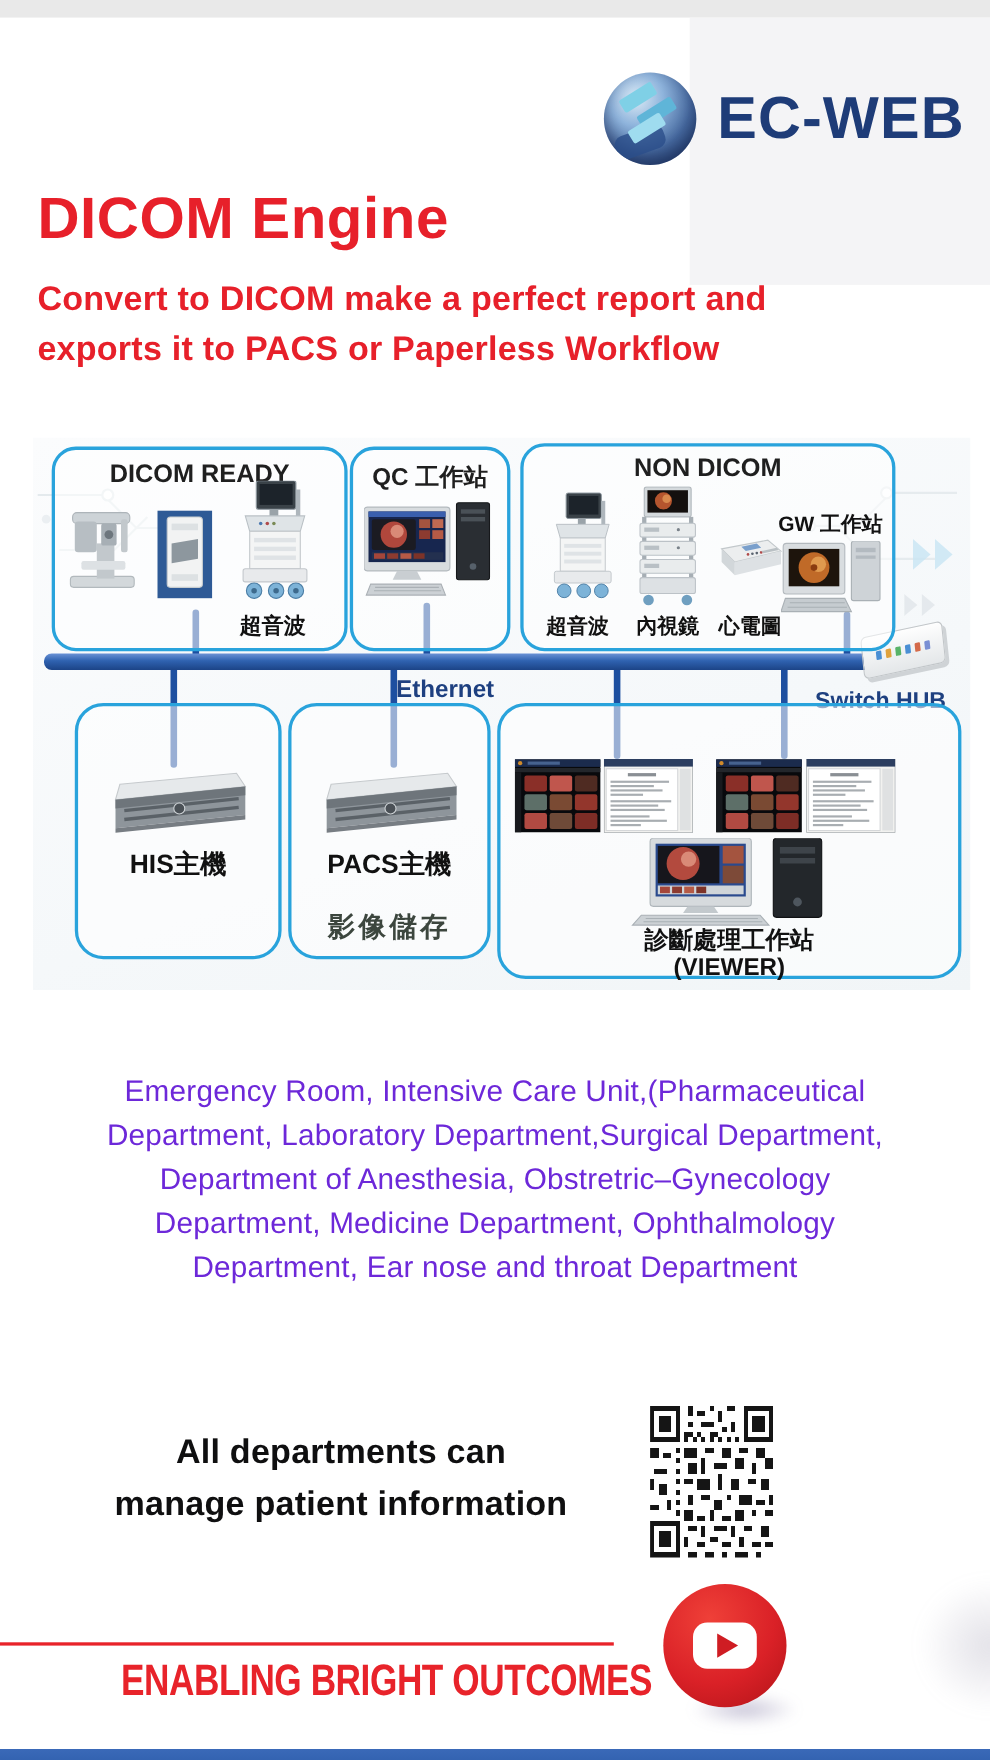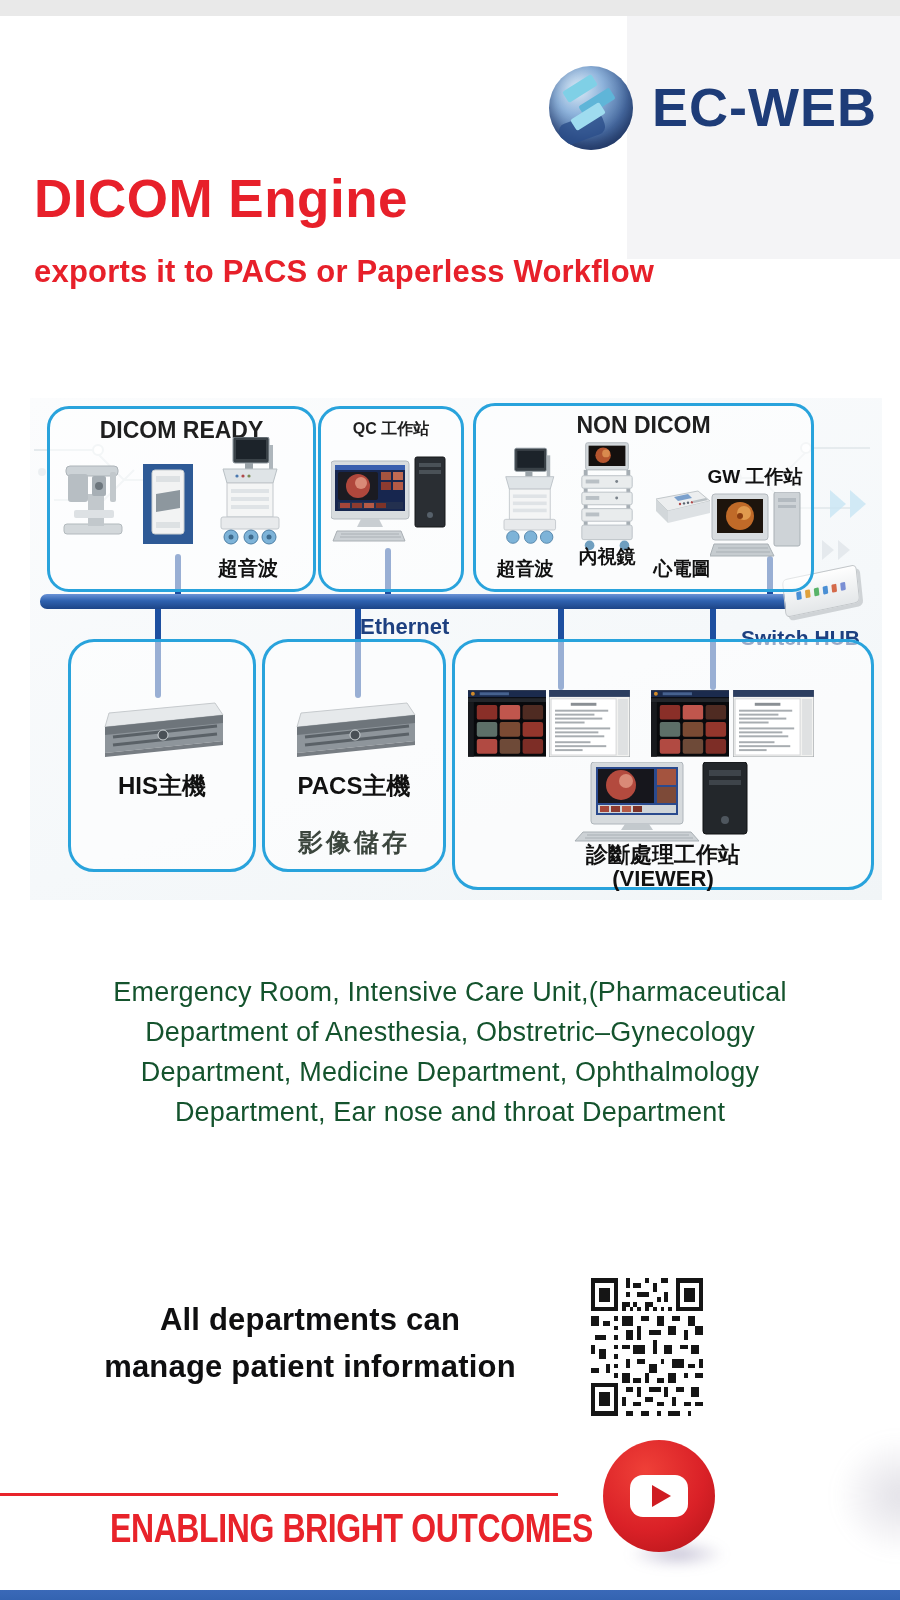"Convert to DICOM make a" div { html: none -> <div>Convert to DICOM make a perfect report and</div> }
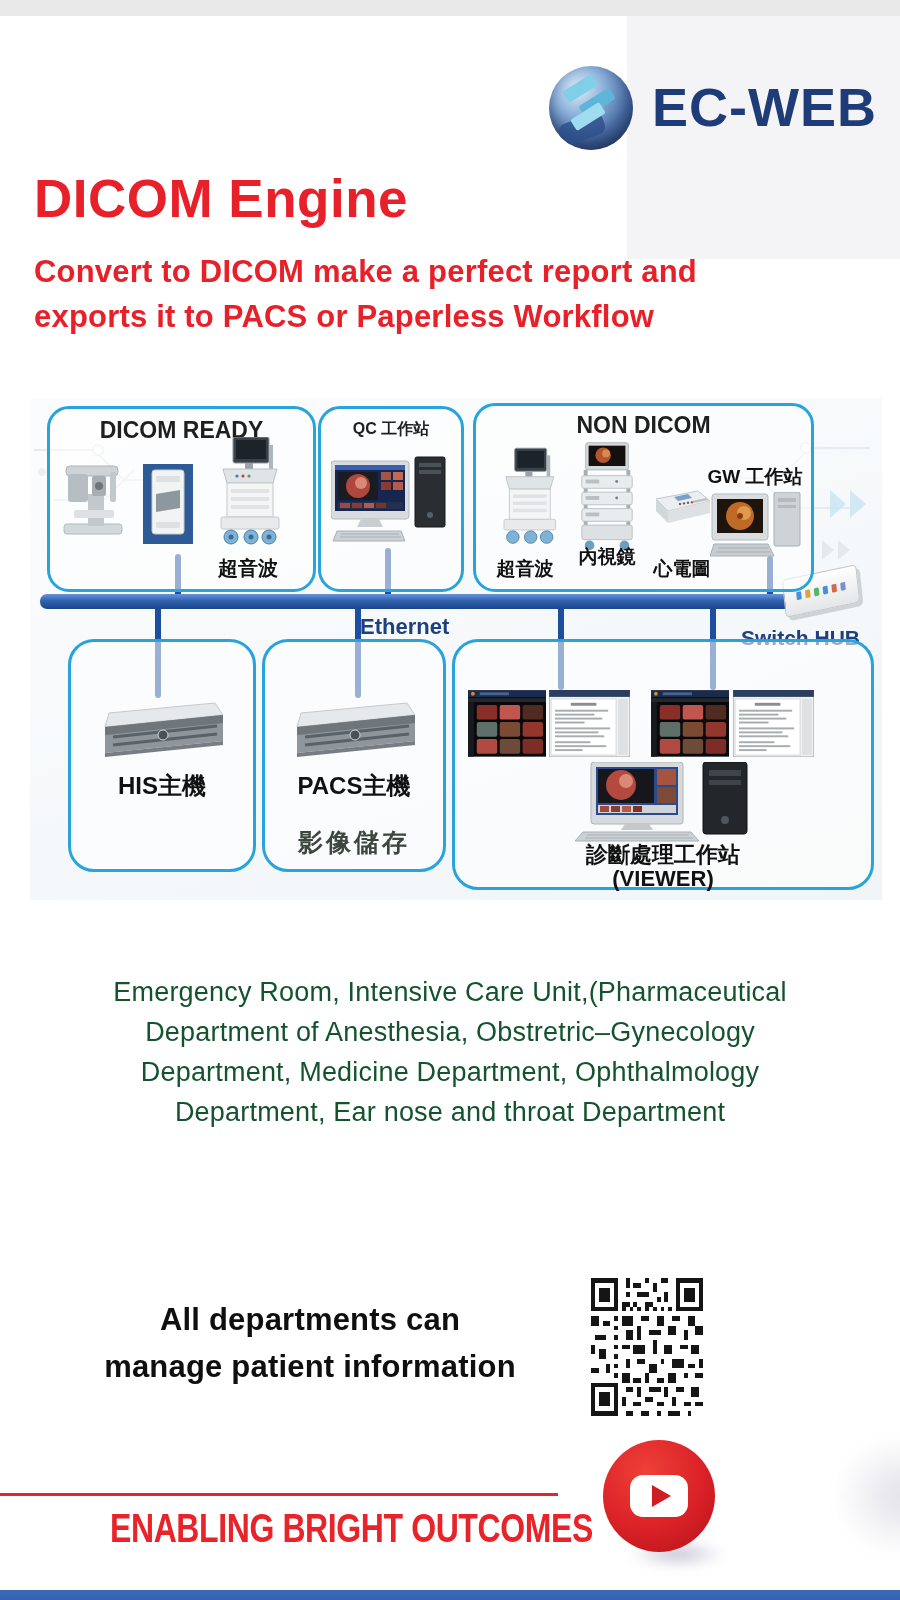"QC 工作站" div.dbox-title { font-size: 16px -> 22px }
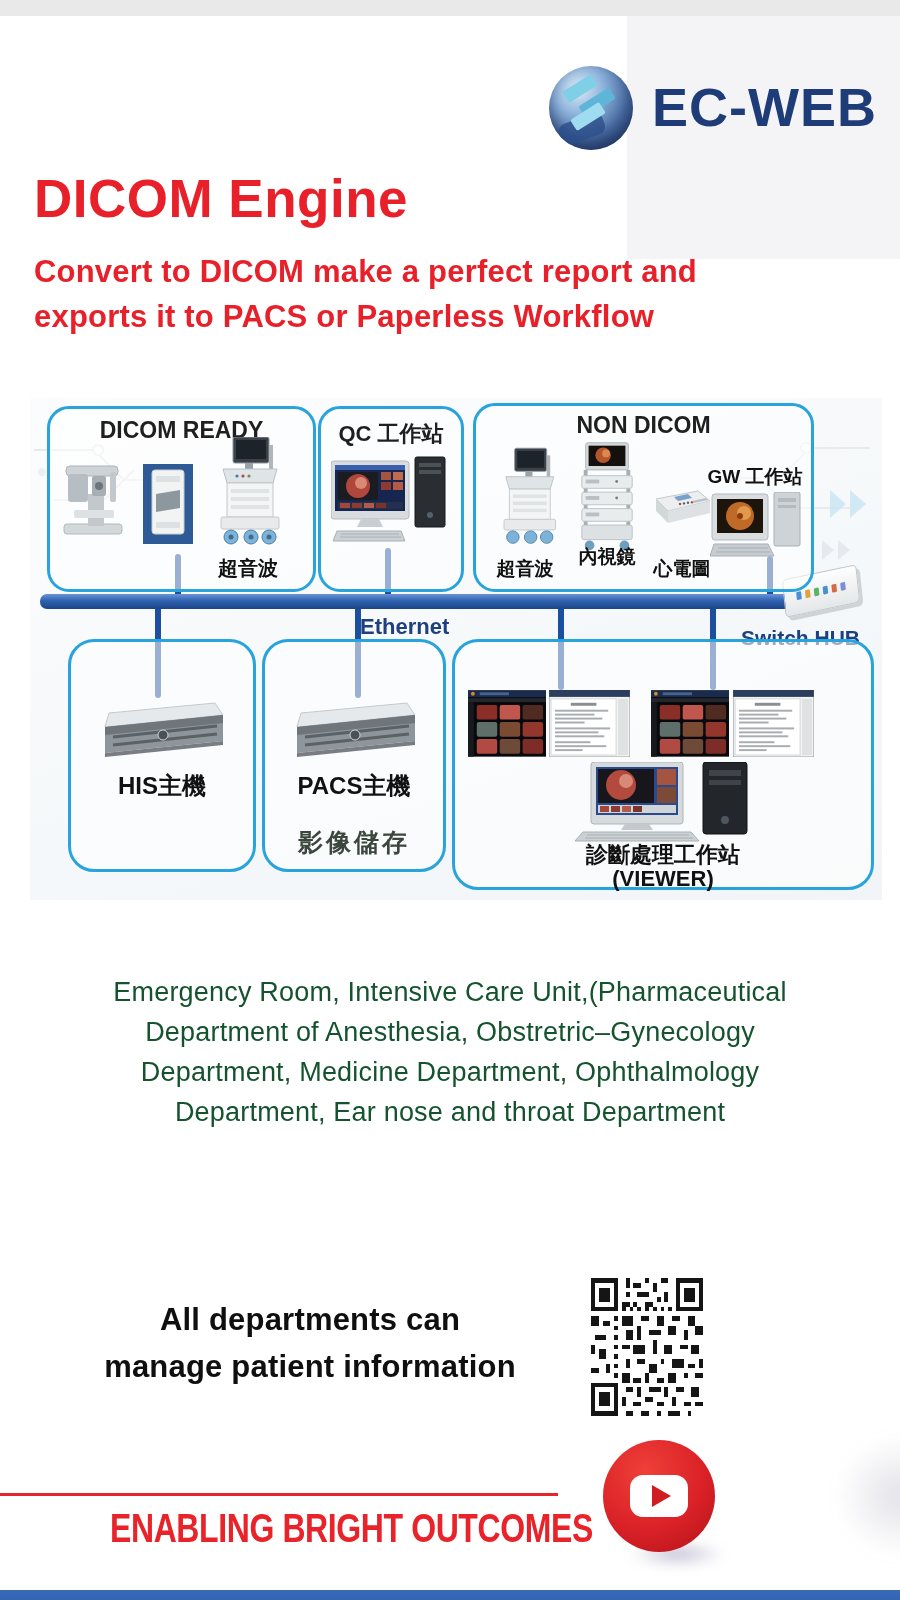"內視鏡" div.cjk-label { top: 138px -> 150px }
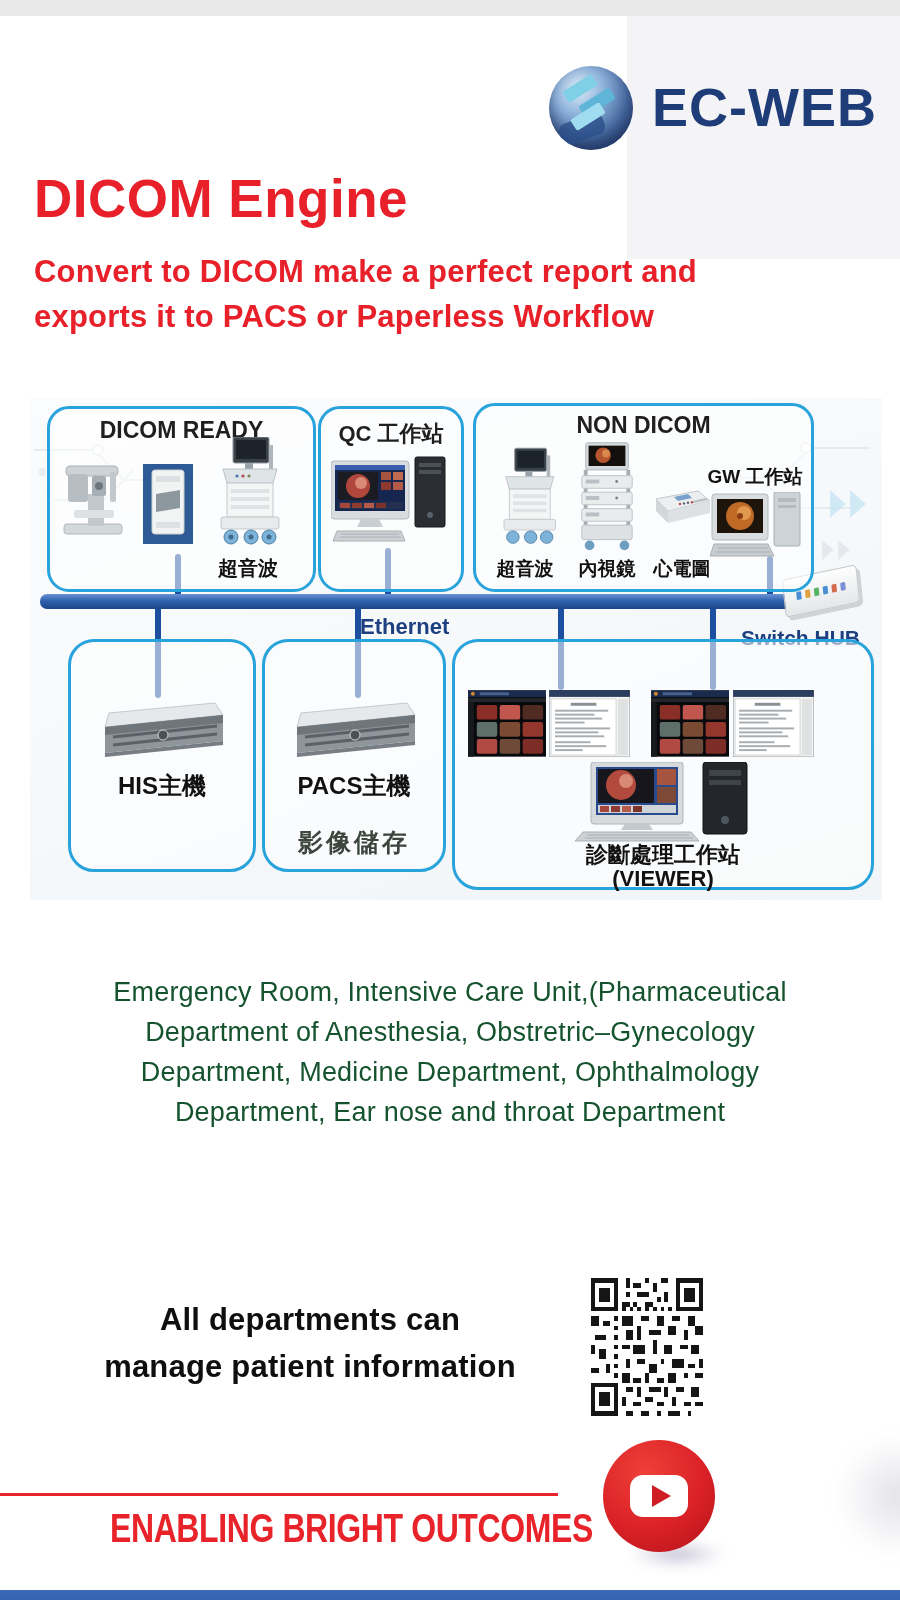"Emergency Room, Intensive Care" .departments { color: #14532d -> #6d28d9 }
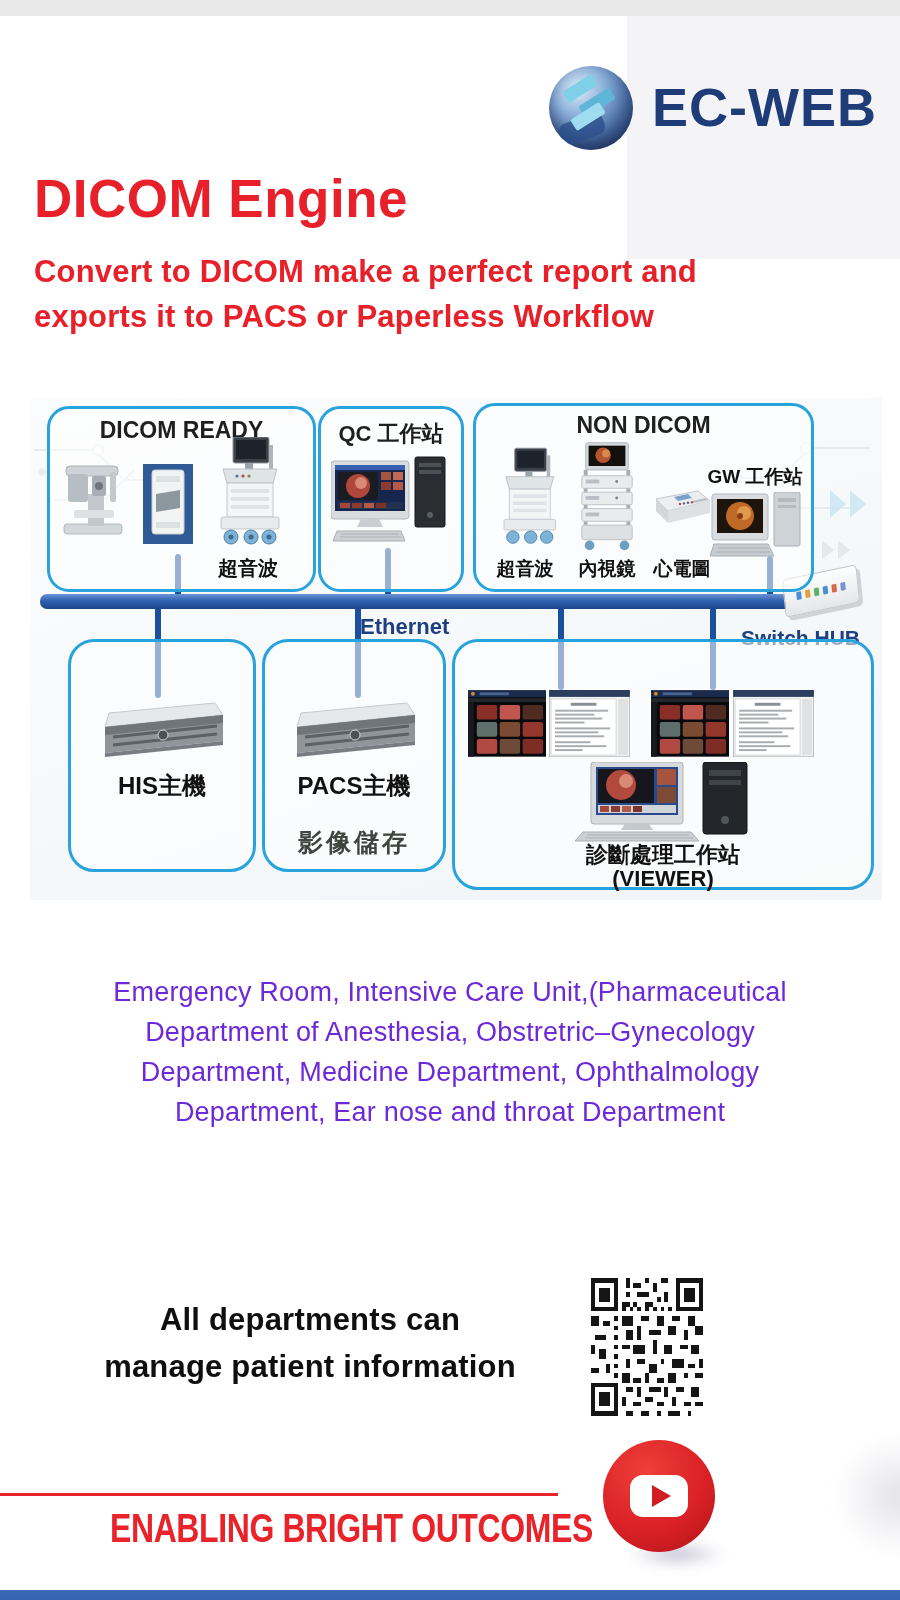"Department, Laboratory" div { html: none -> <div>Department, Laboratory Department,Surgical Department,</div> }
